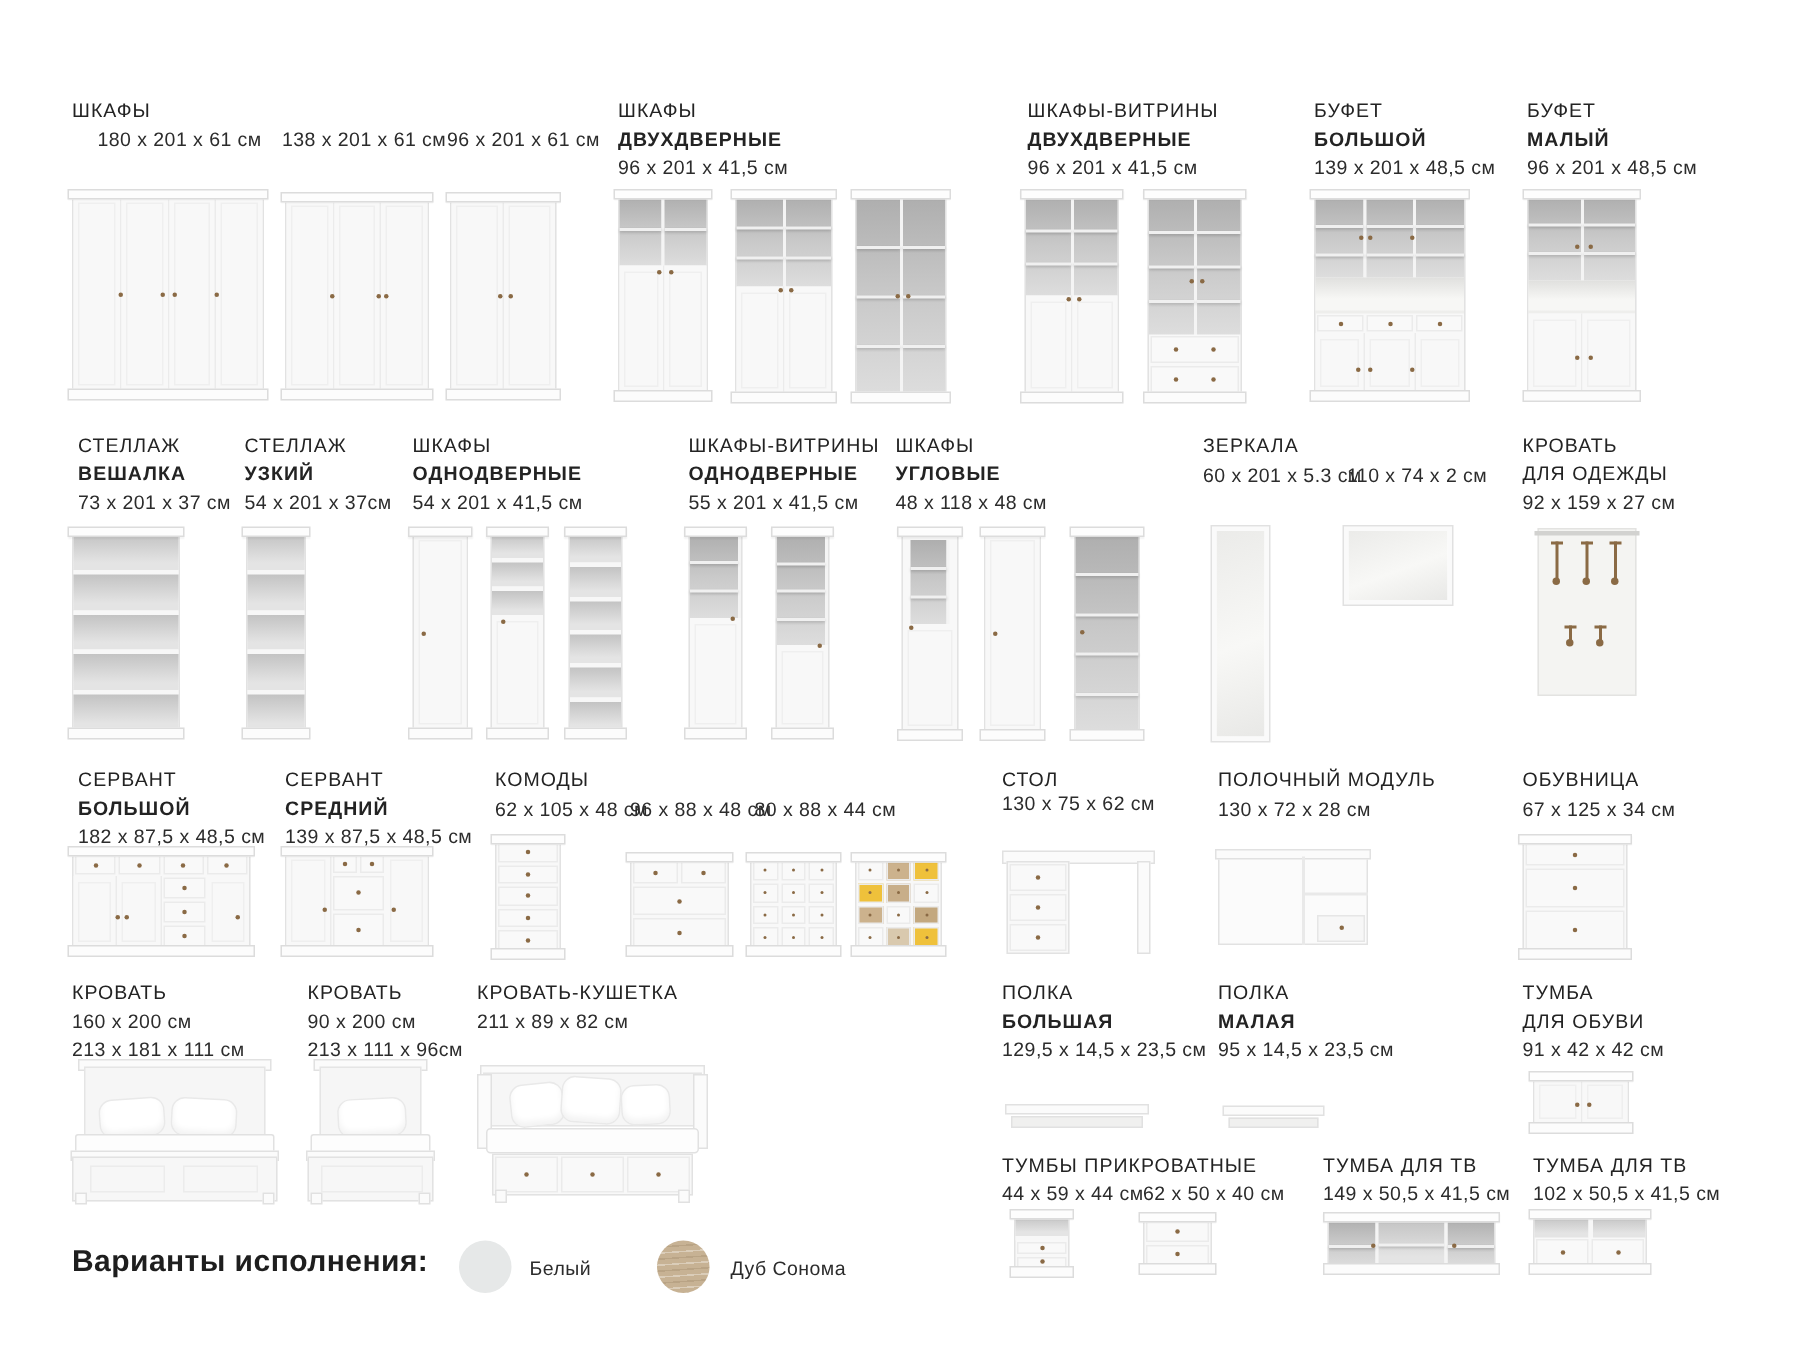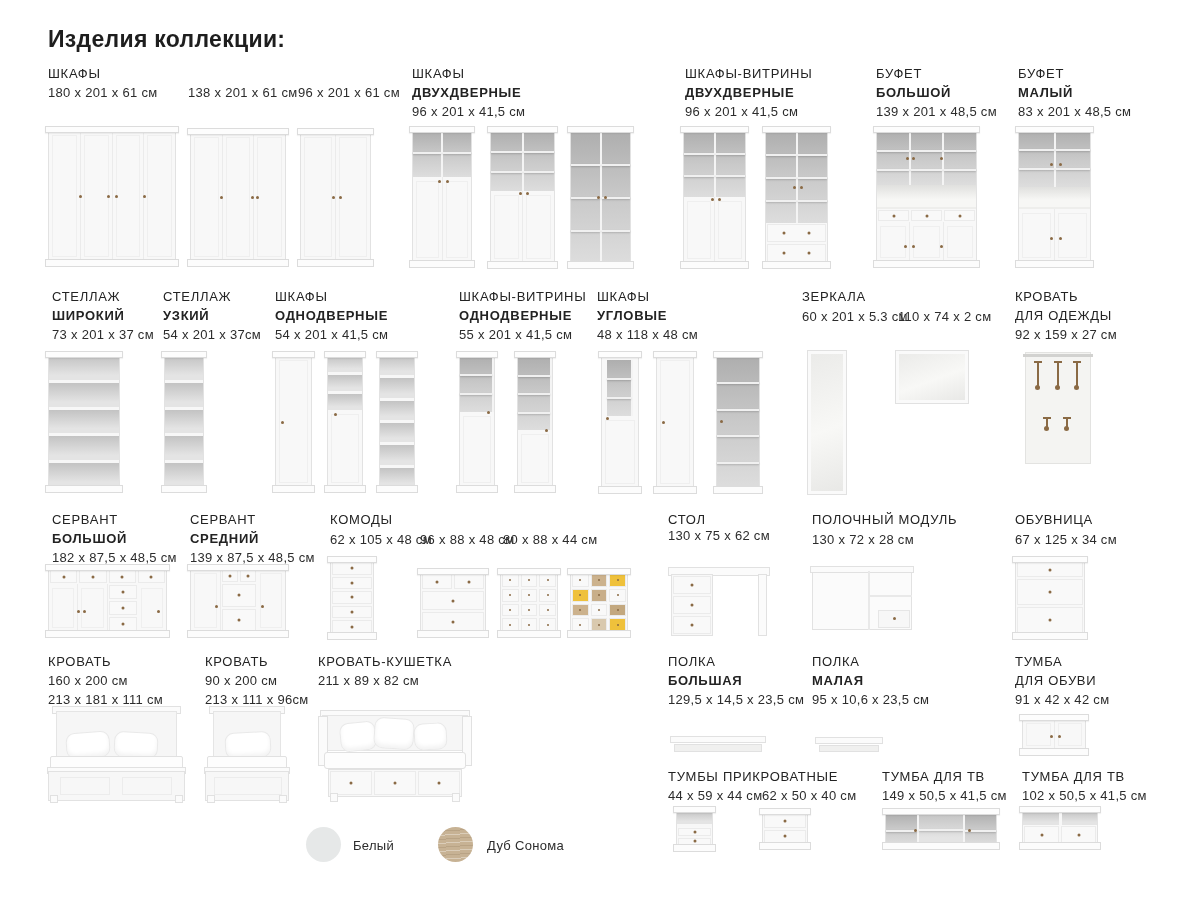"Изделия коллекции:" div.ttl { html: <div>Изделия коллекции:</div> -> none }
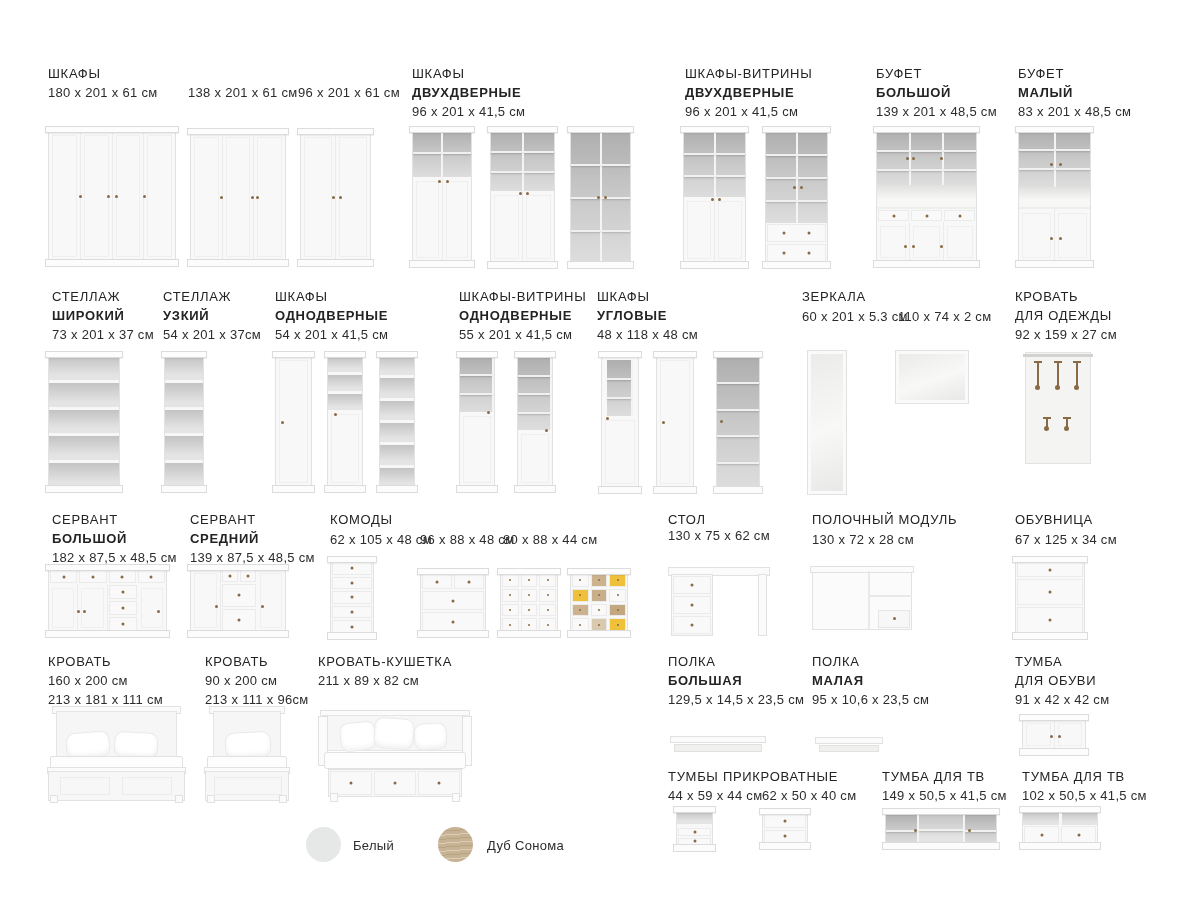"180 x 201 x 61" span.dm { left: 48px -> 65px }
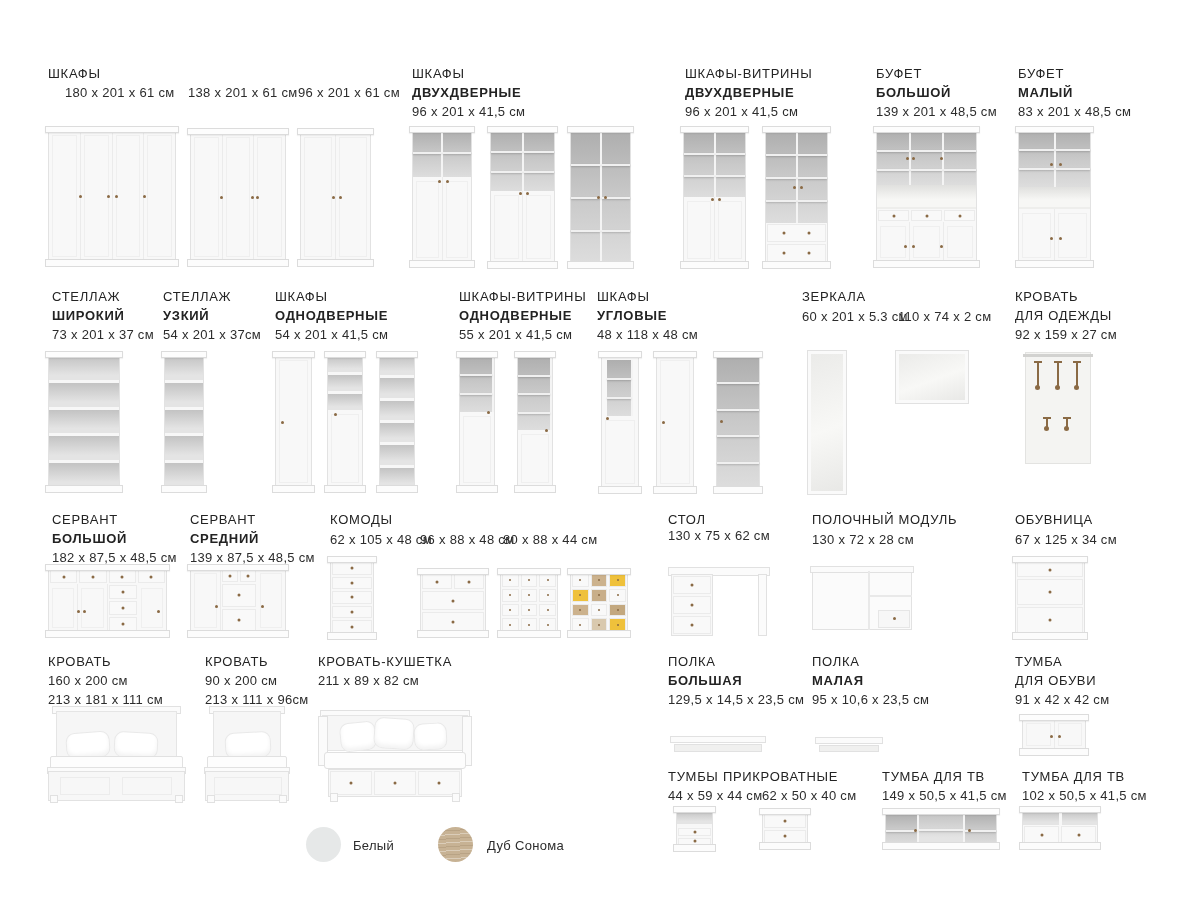"83 x 201 x 48,5" span.dm { text: 83 -> 96 }
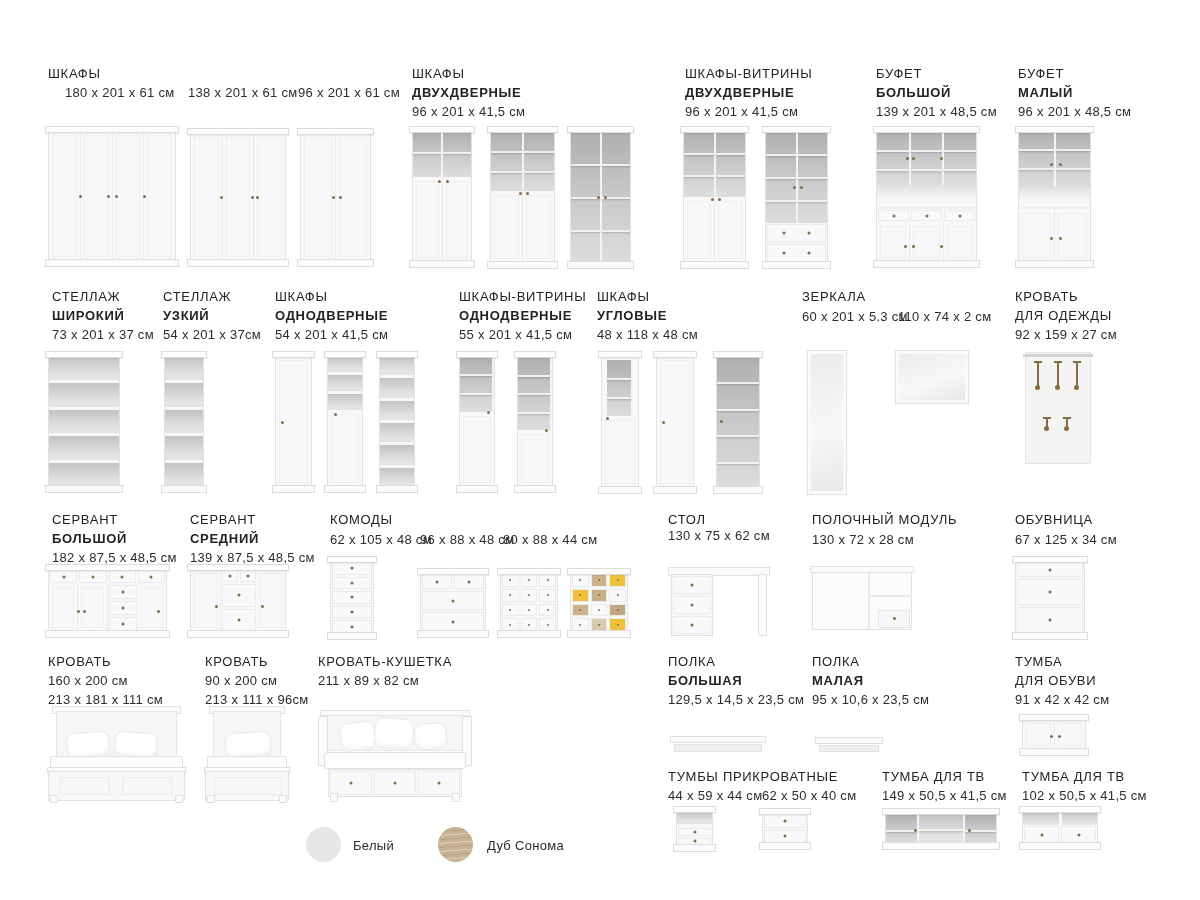"ШИРОКИЙ" span.nm { text: ШИРОКИЙ -> ВЕШАЛКА }
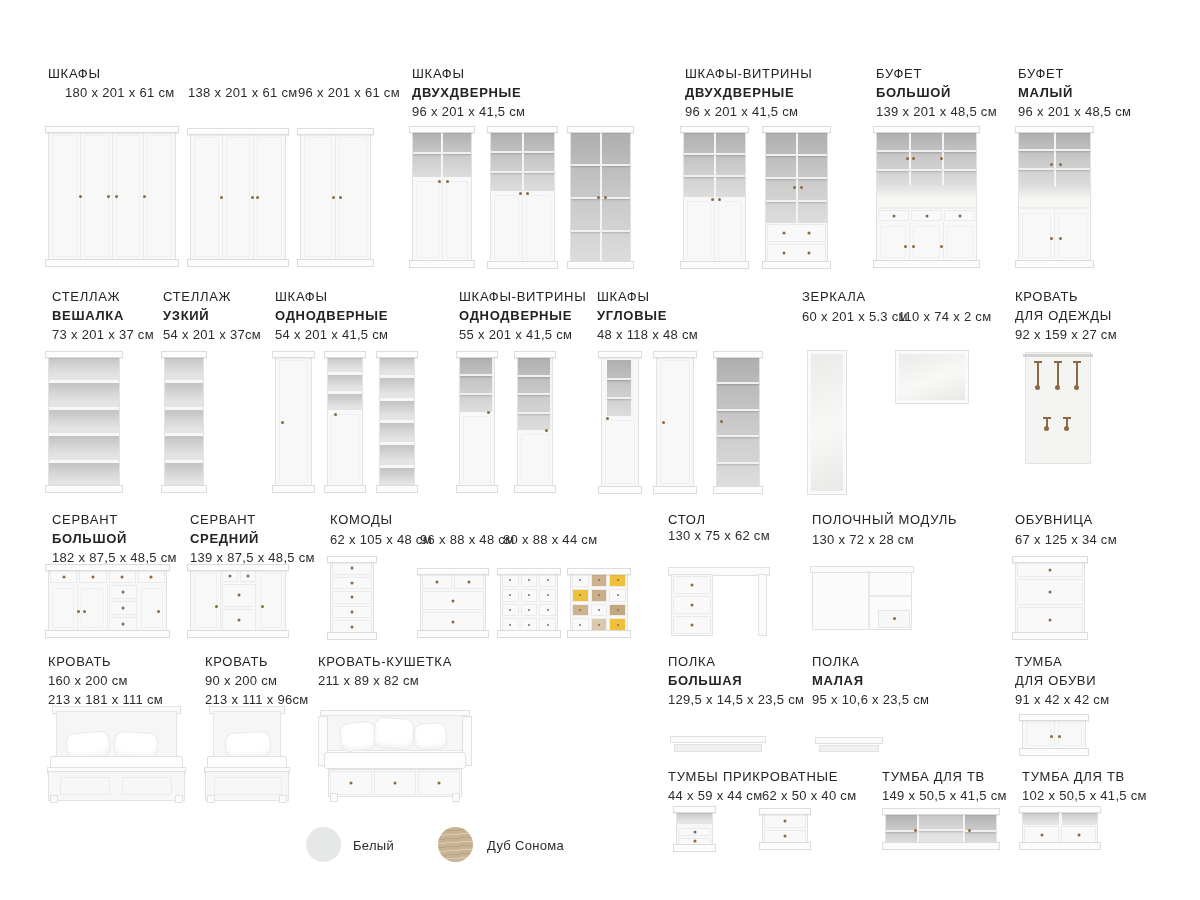"95 x 10,6 x 23,5" span.dm { text: 10,6 -> 14,5 }
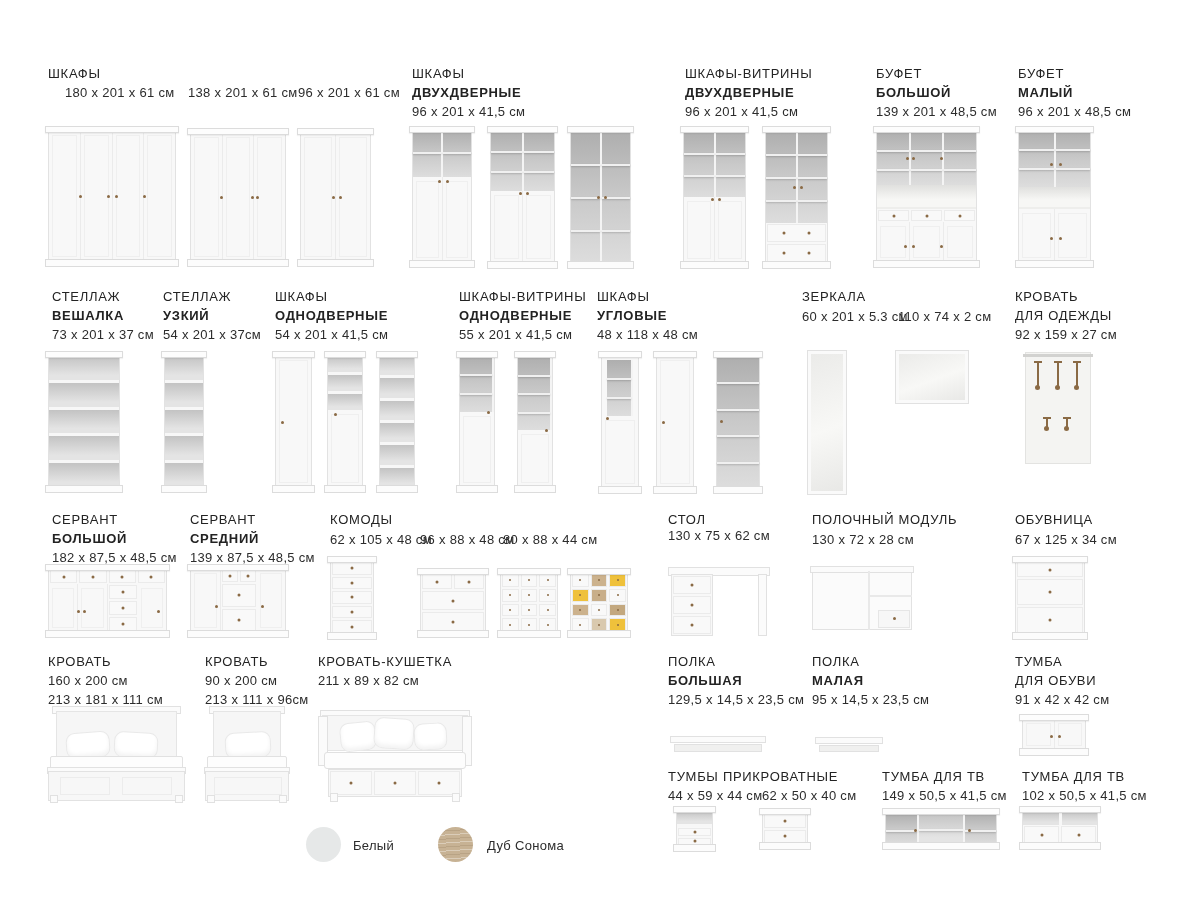"Варианты исполнения:" div.ttl2 { html: none -> <div>Варианты исполнения:</div> }
